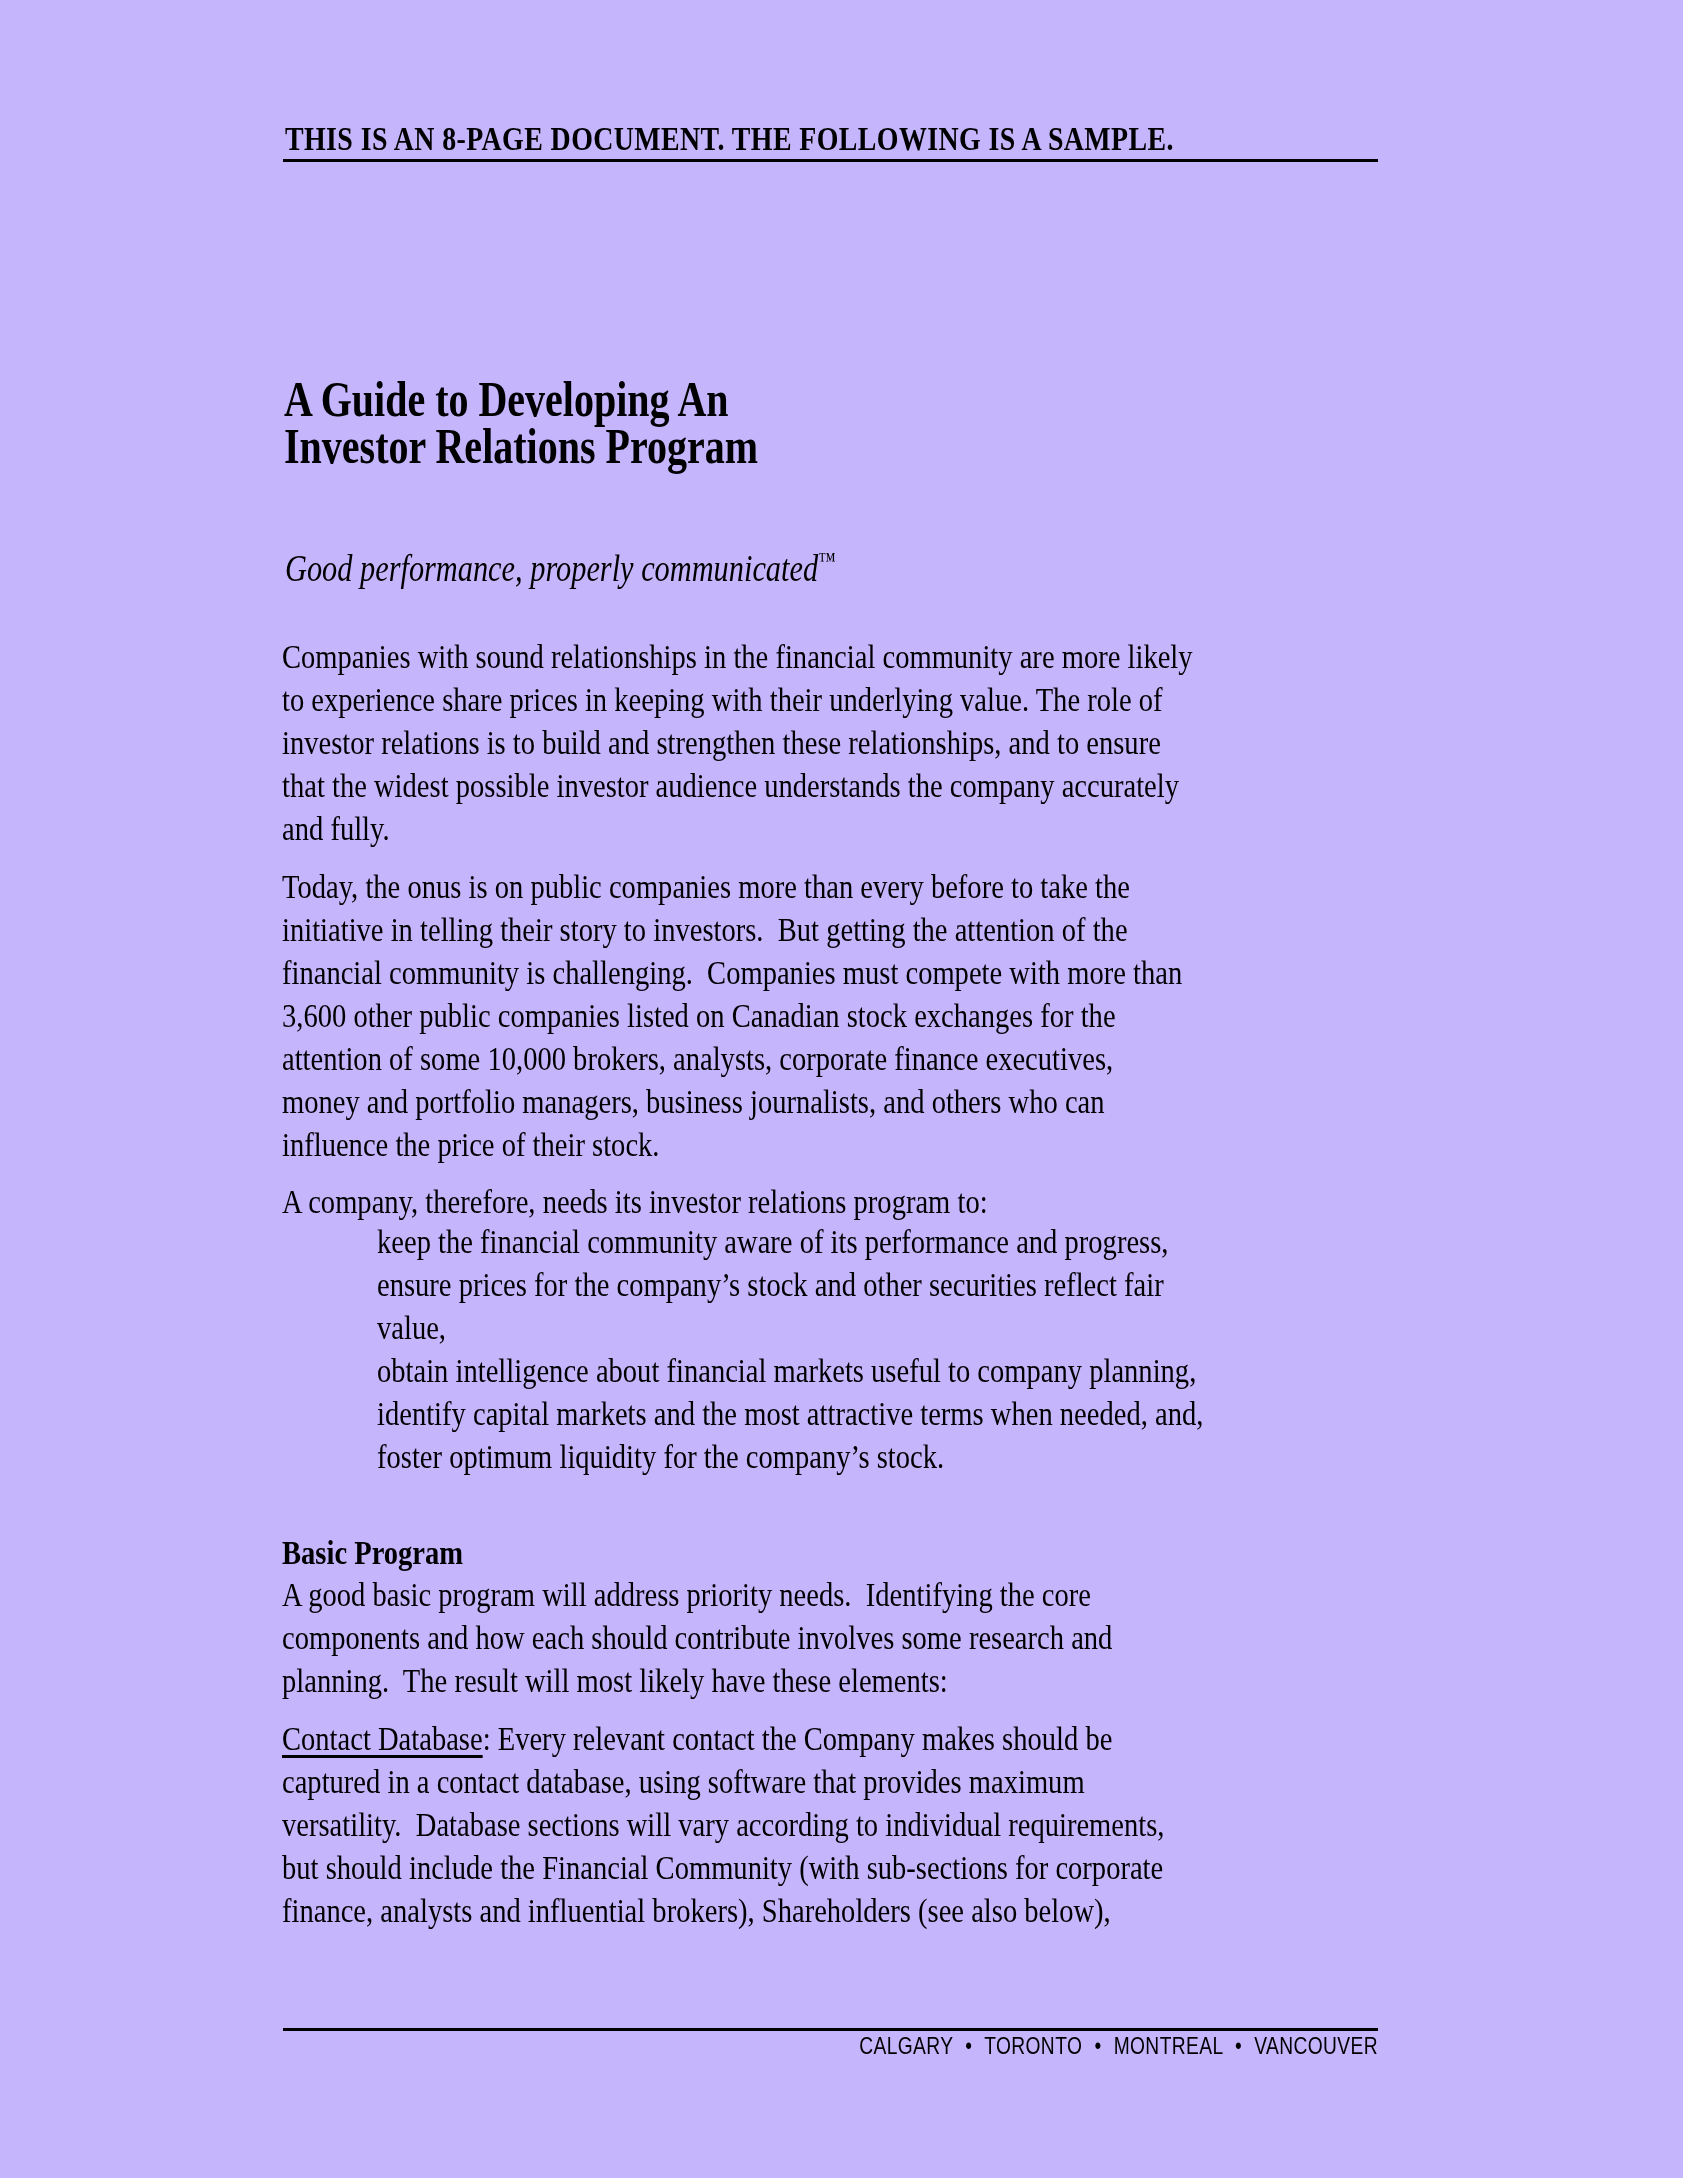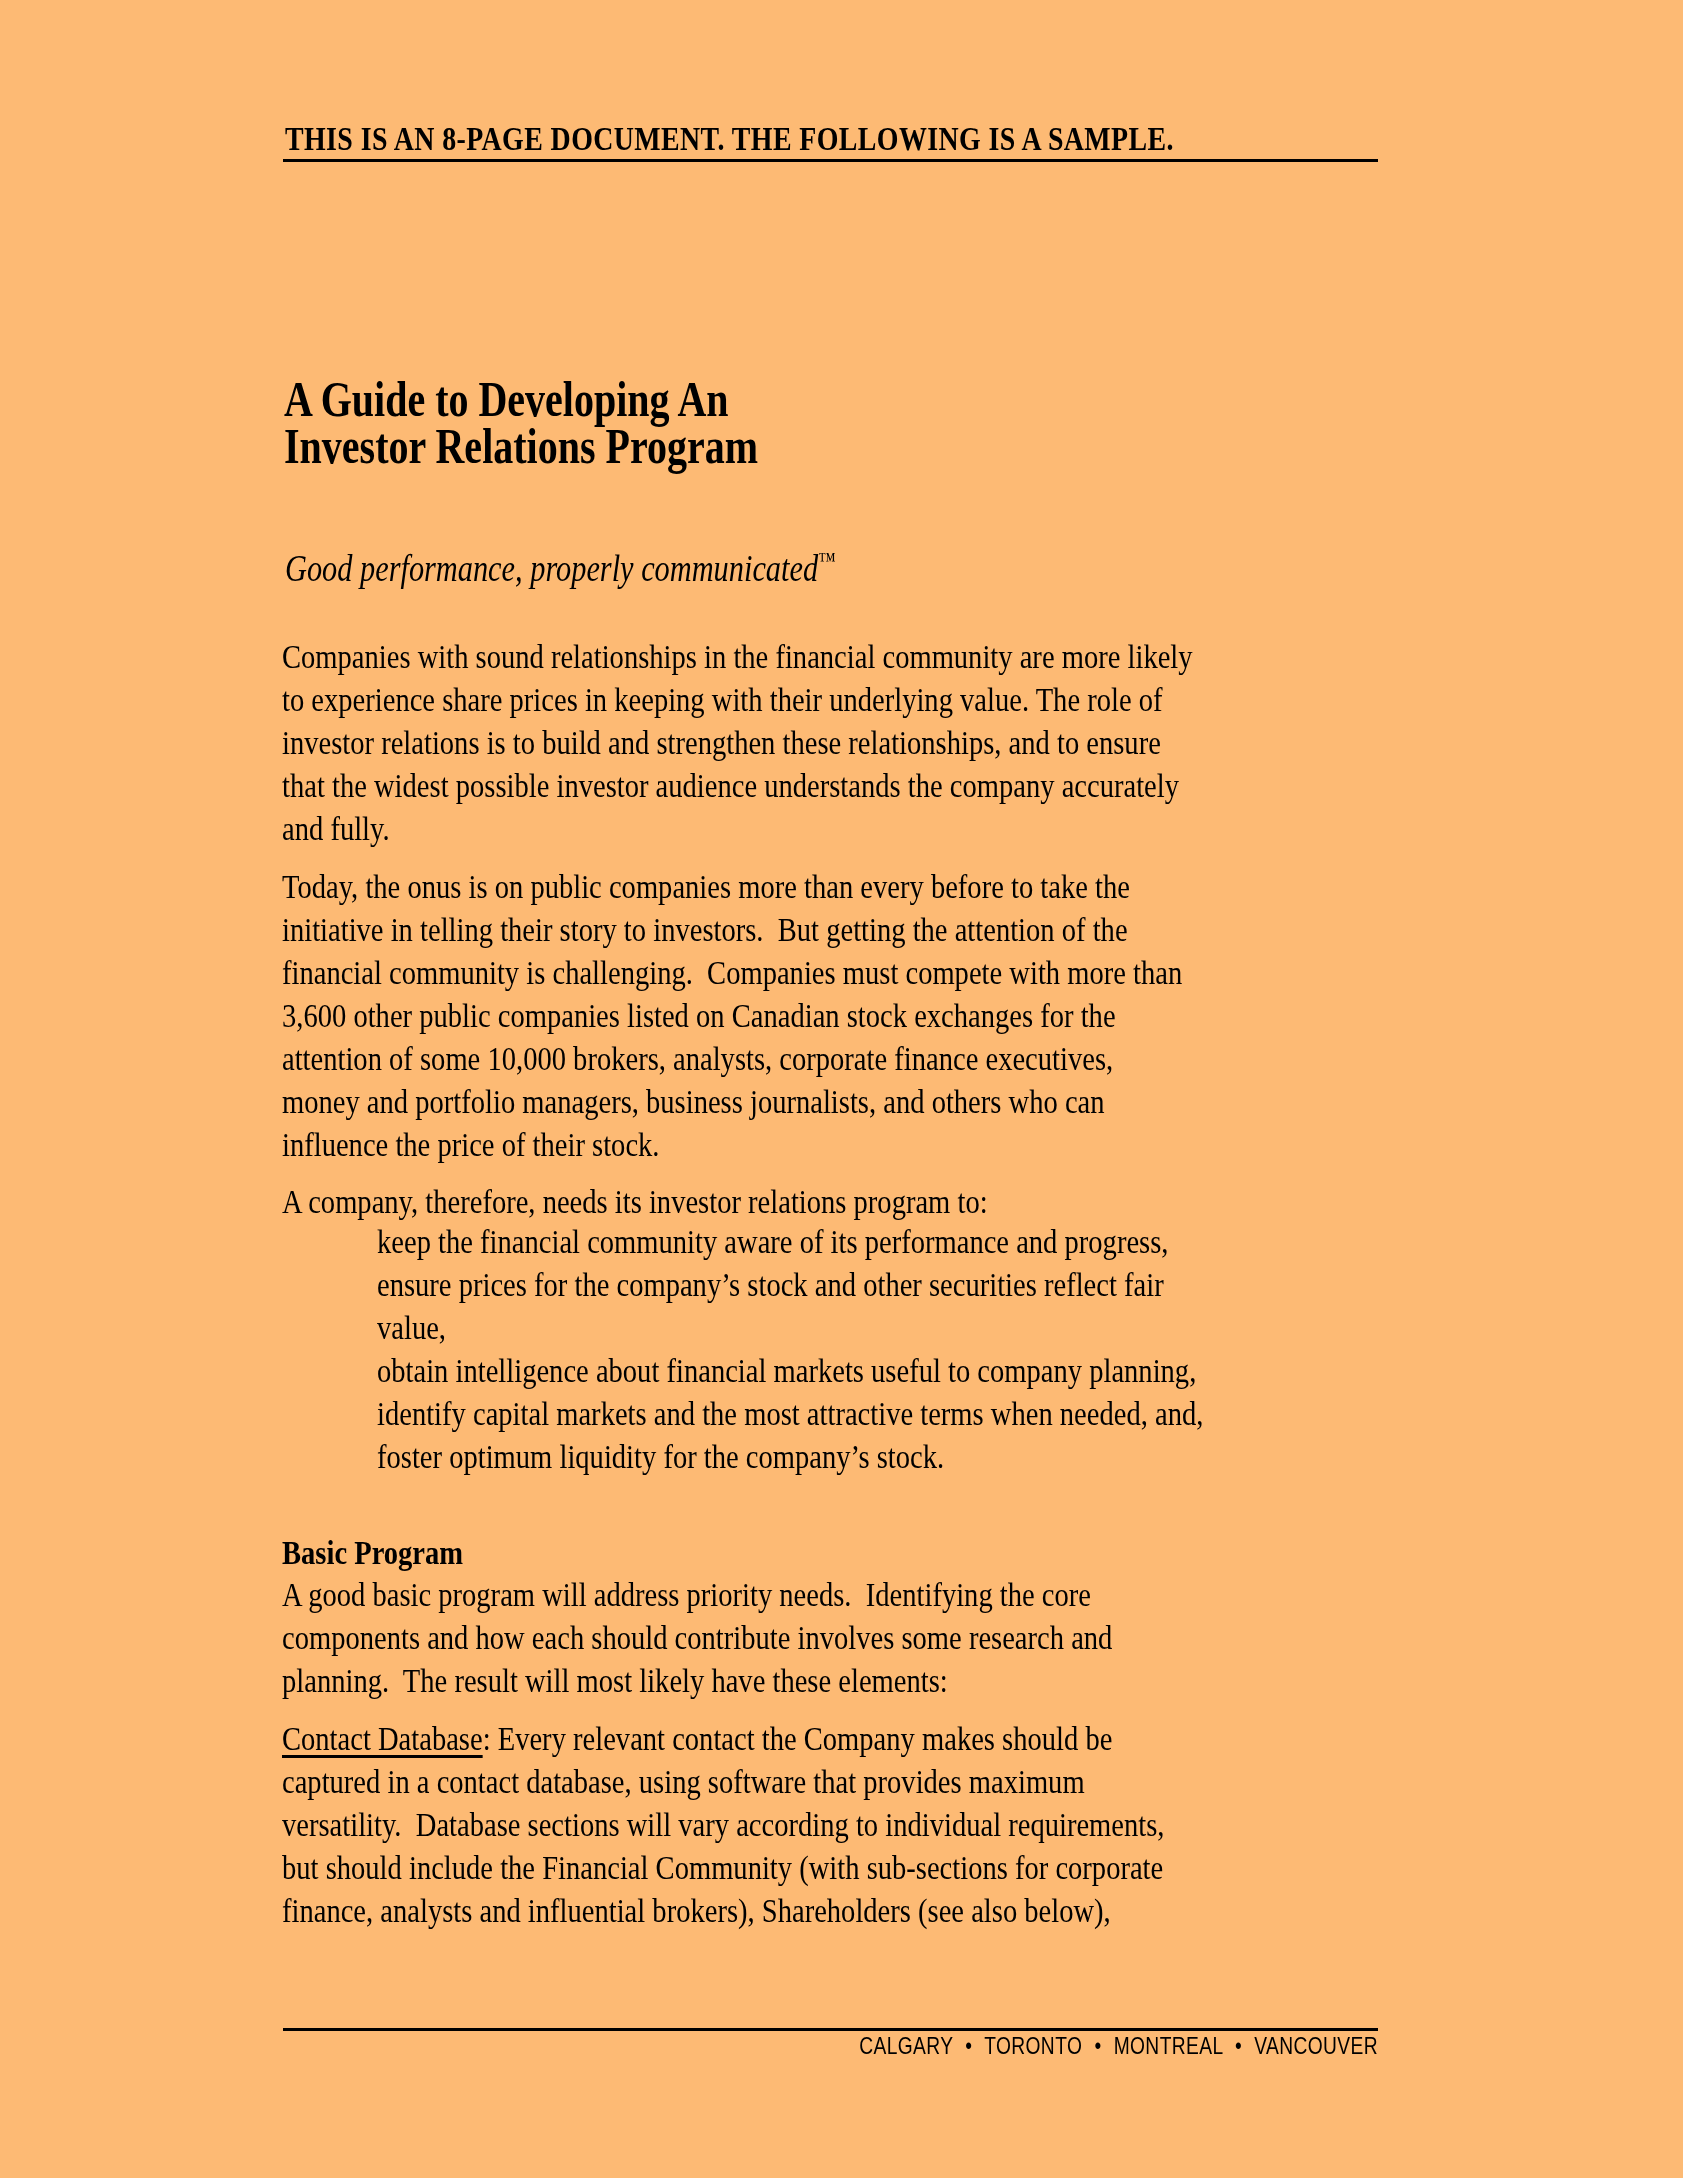"THIS IS AN 8-PAGE DOCUMENT." .page { background: #fdba74 -> #c4b5fd }
